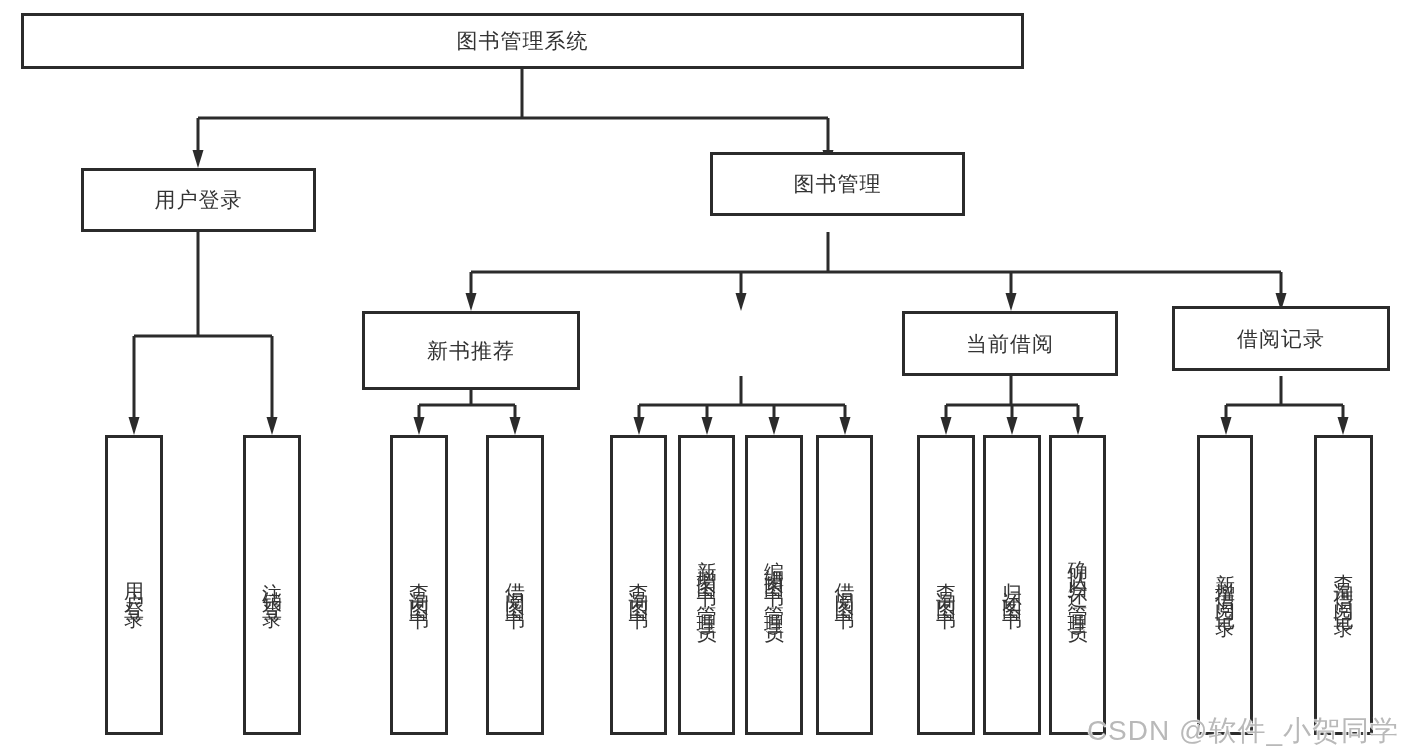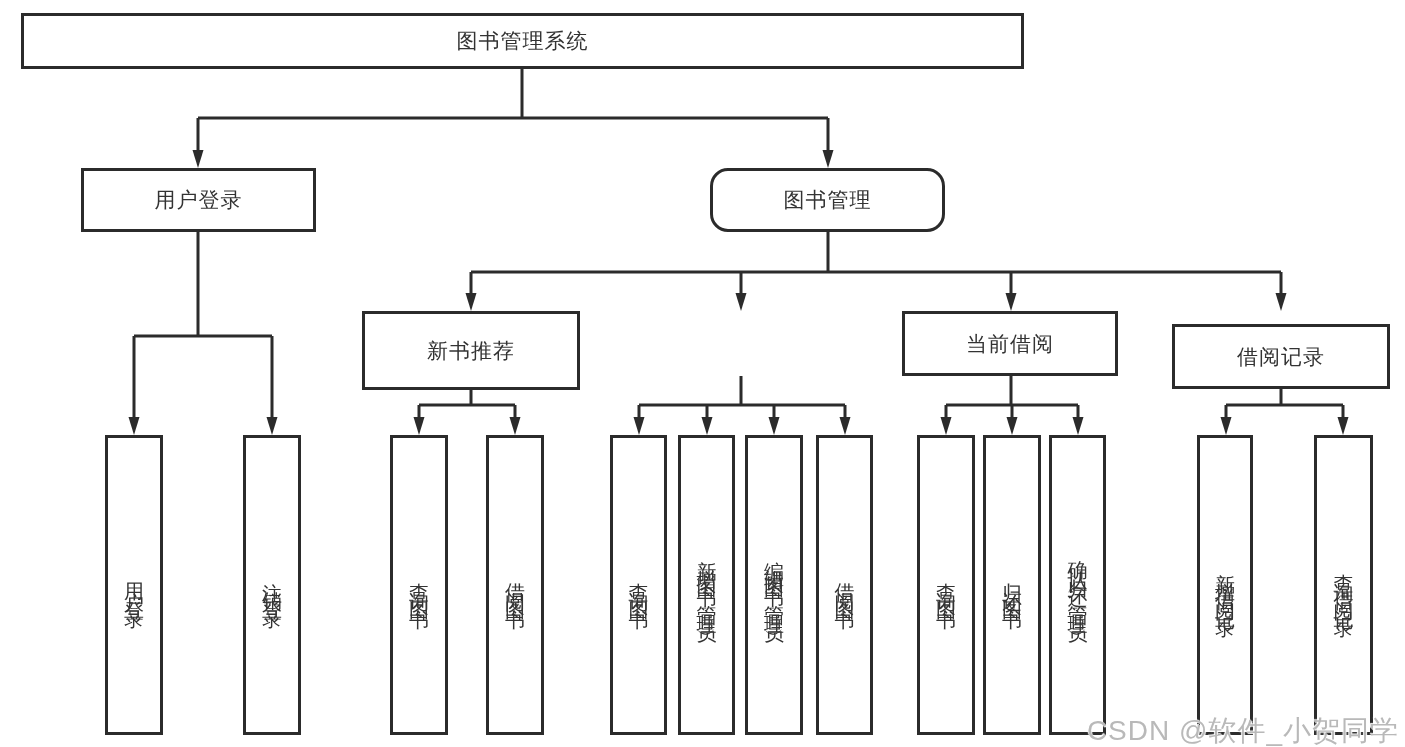"图书管理" div.hbox { border-radius: 18px -> none; top: 168px -> 152px; width: 235px -> 255px }
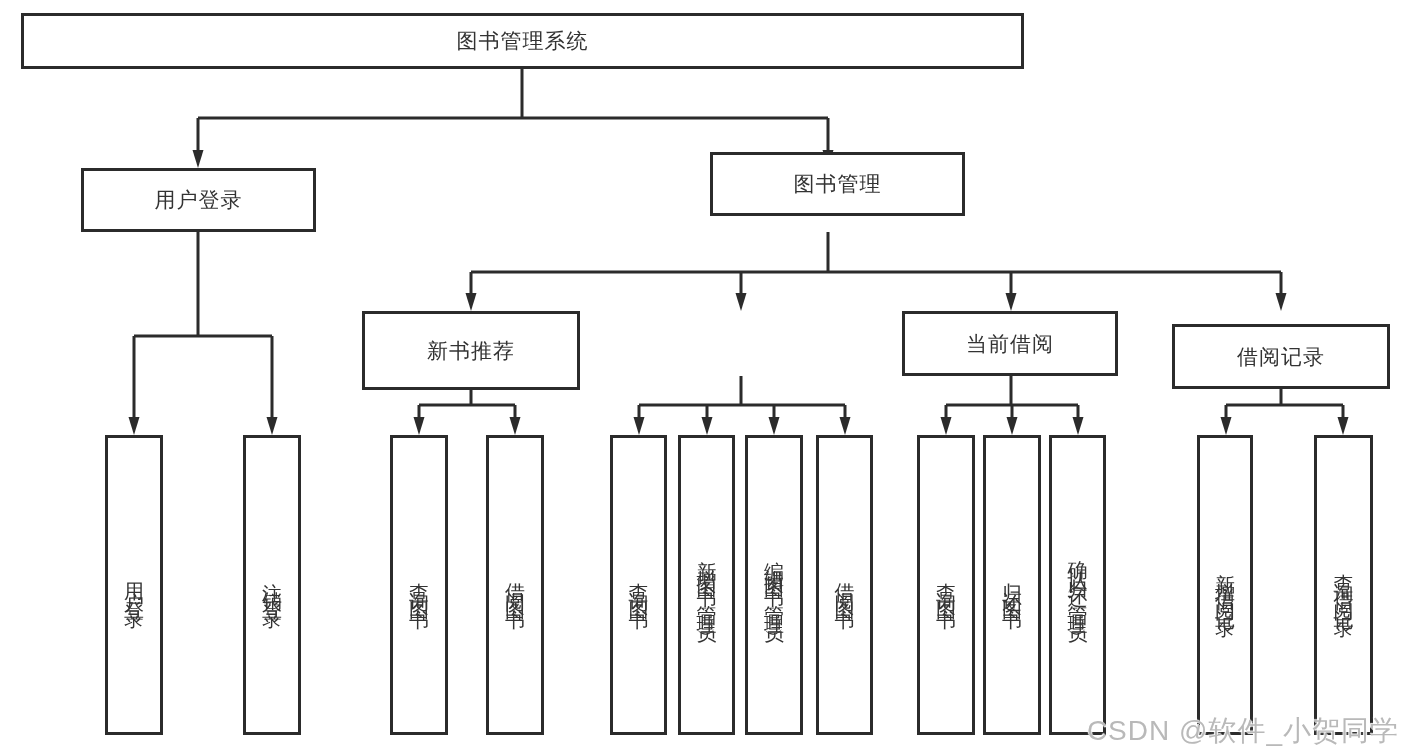"借阅记录" div.hbox { top: 324px -> 306px }
